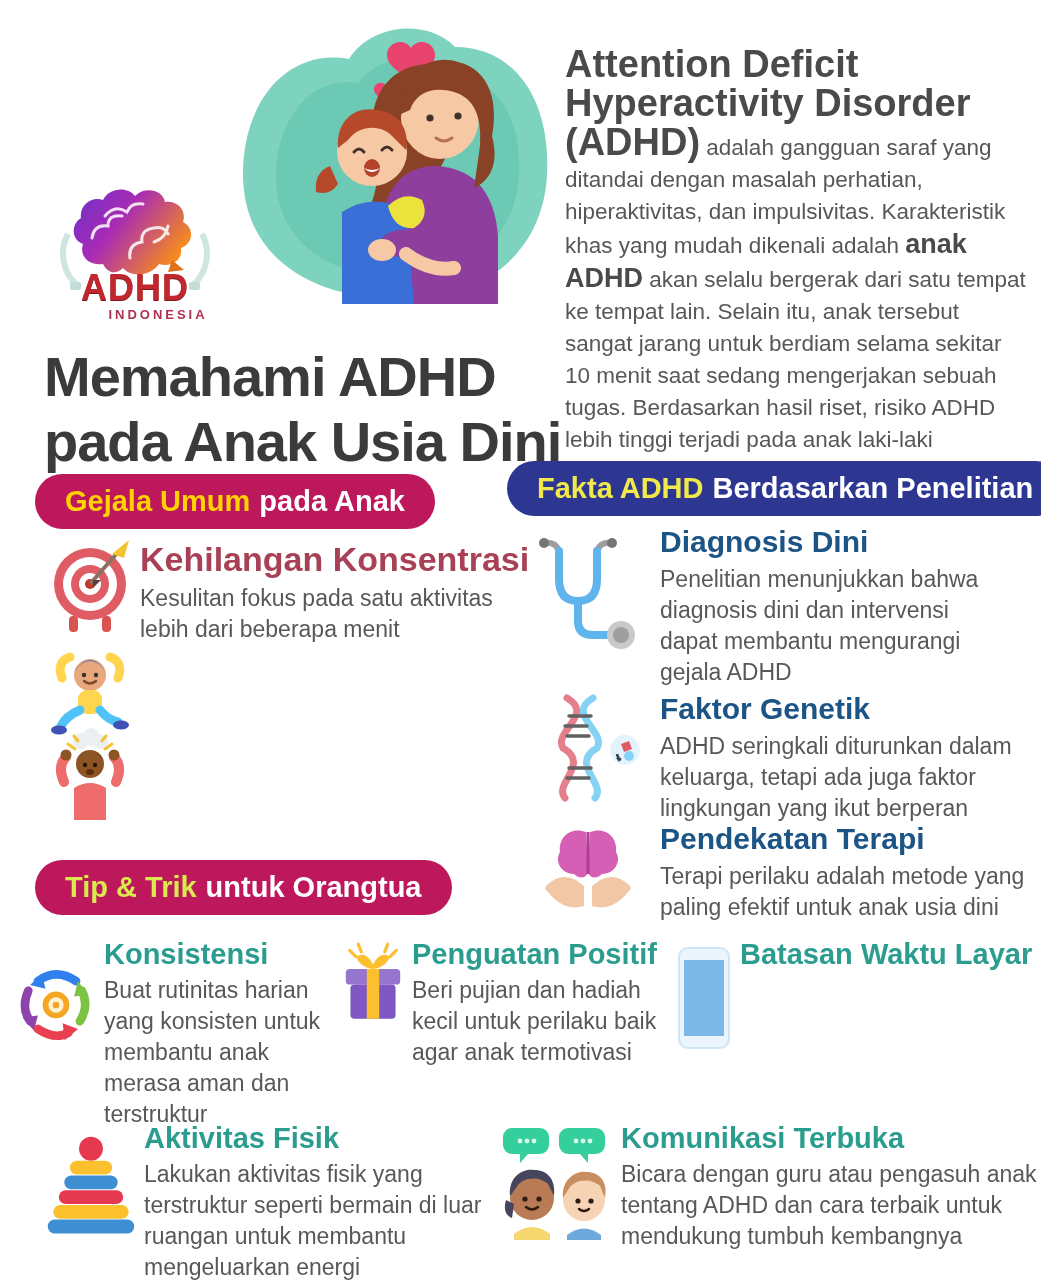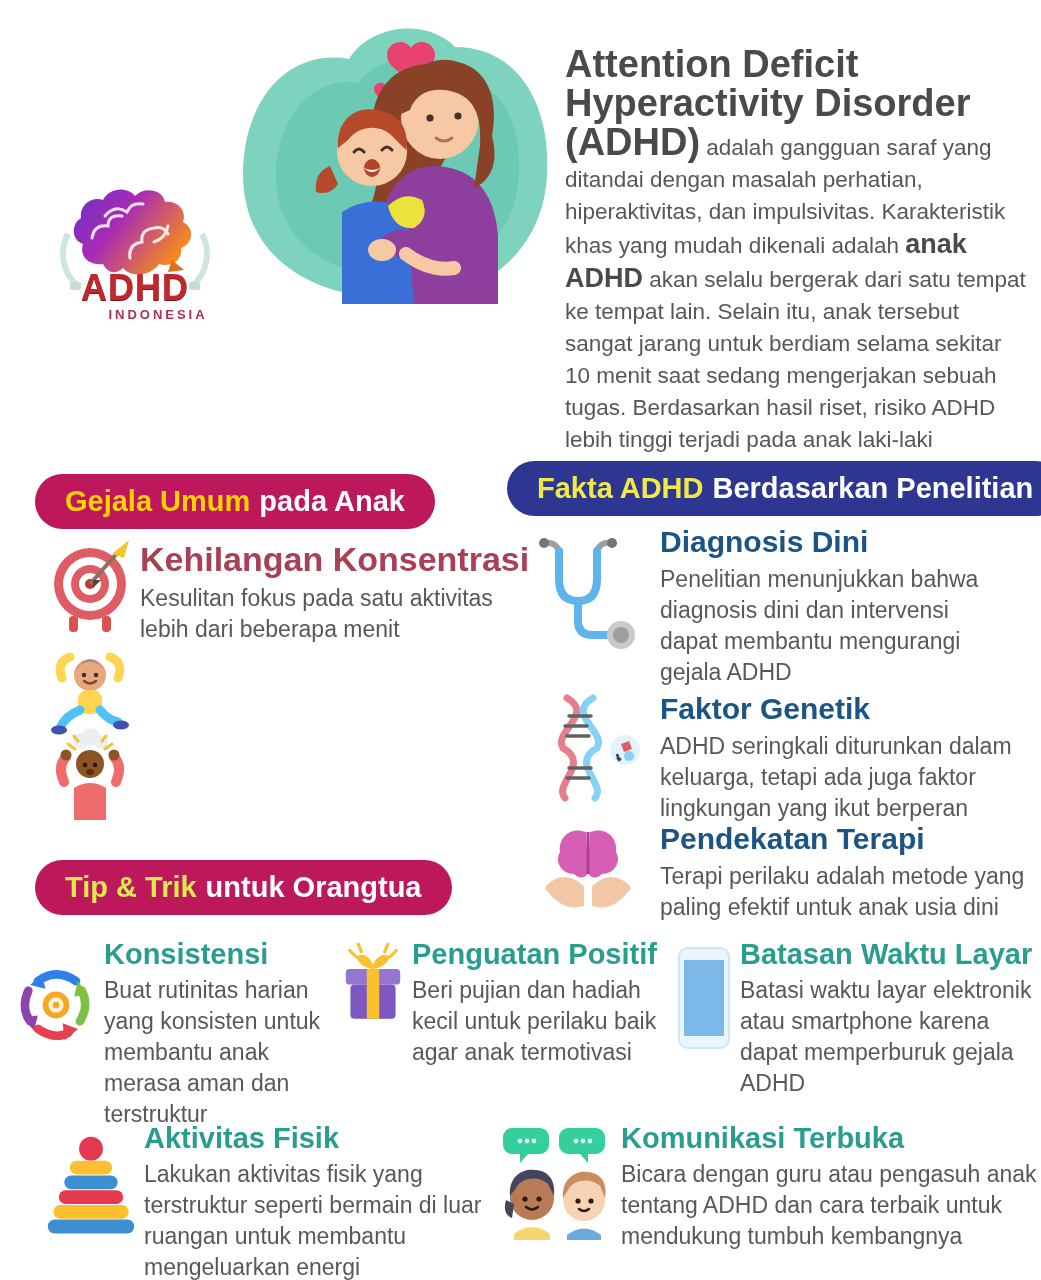"Memahami ADHD" h1.main-title { html: none -> <h1> <span>Memahami ADHD</span><br> <span>pada Anak Usia Dini</span> </h1> }
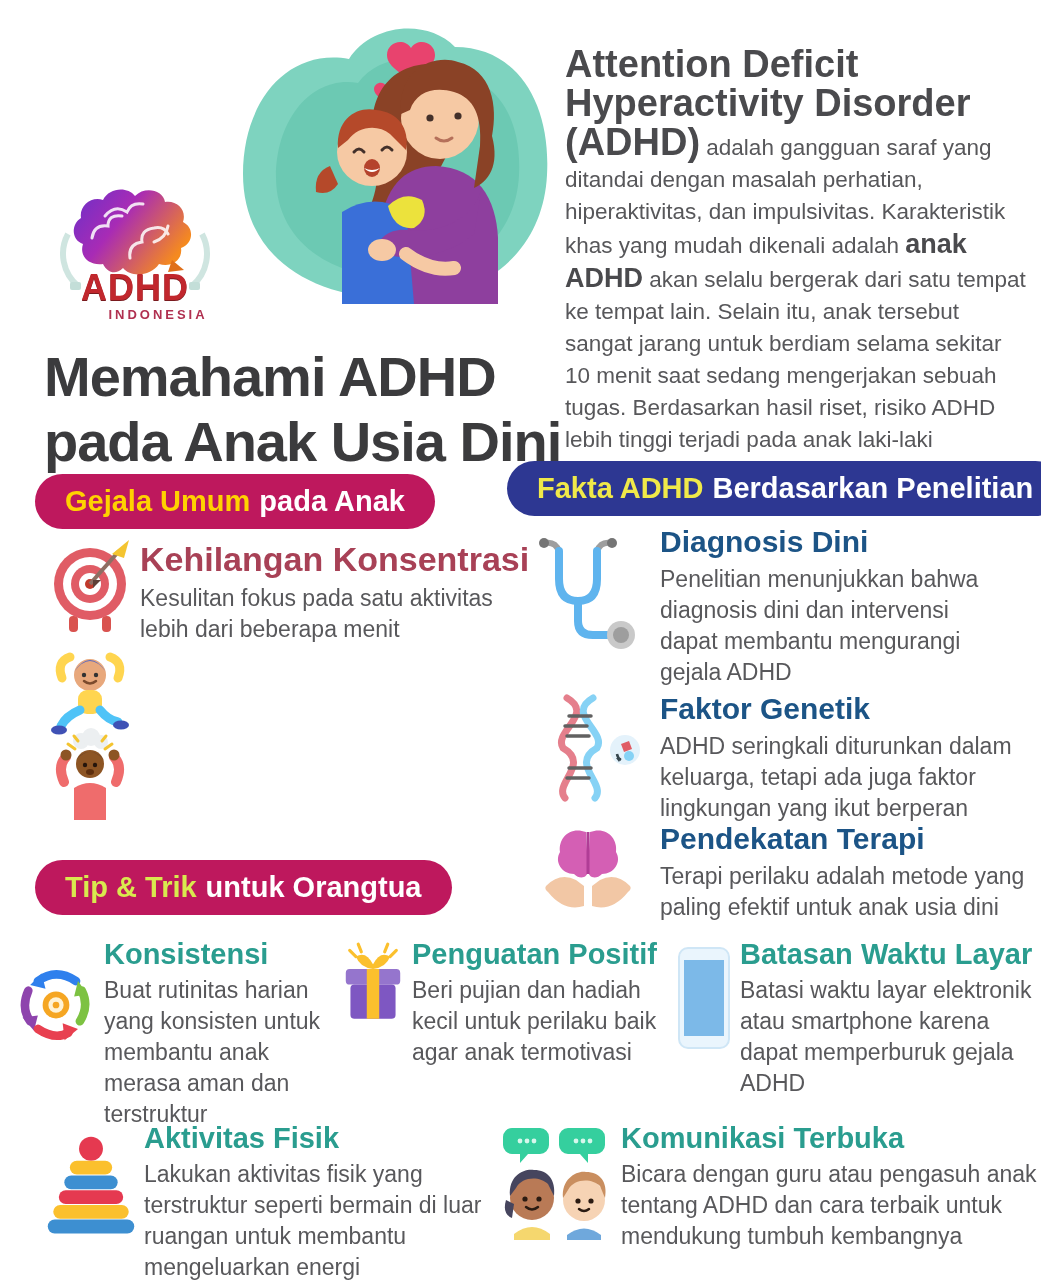"Batasi waktu layar elektronik atau" span.it-desc { html: <span>Batasi waktu layar elektronik atau smartphone karena dapat memperburuk gejala ADHD</span> -> none }
